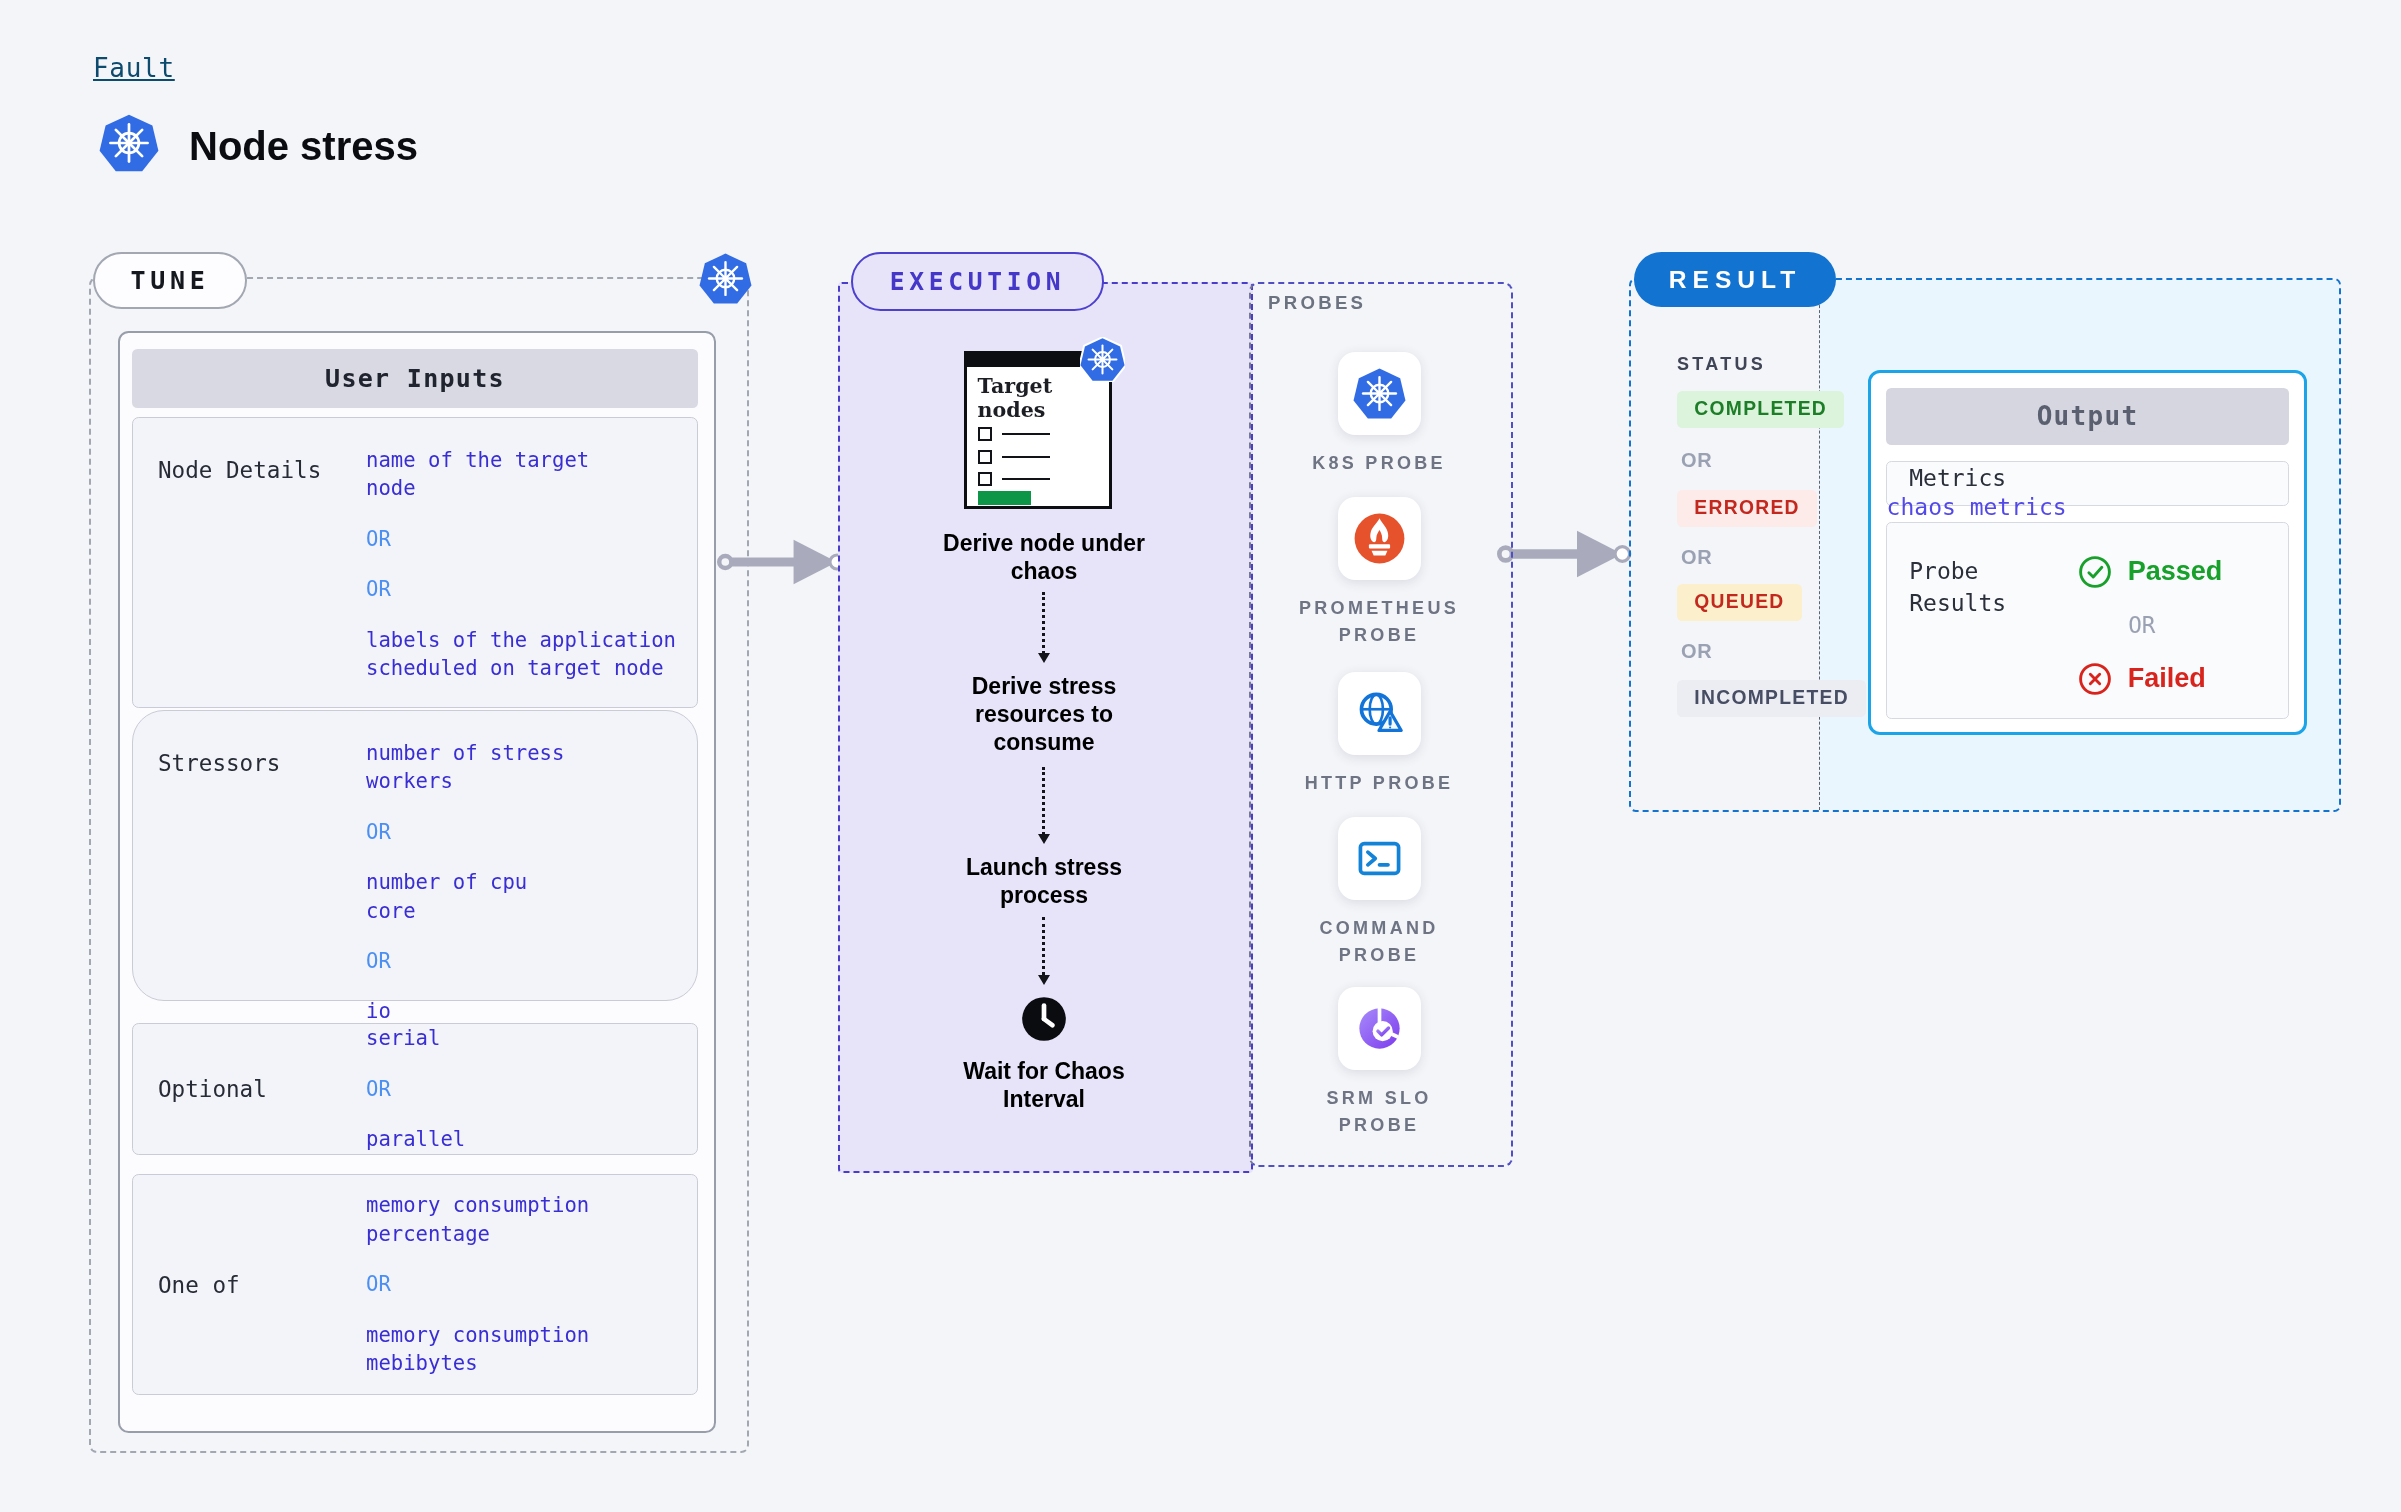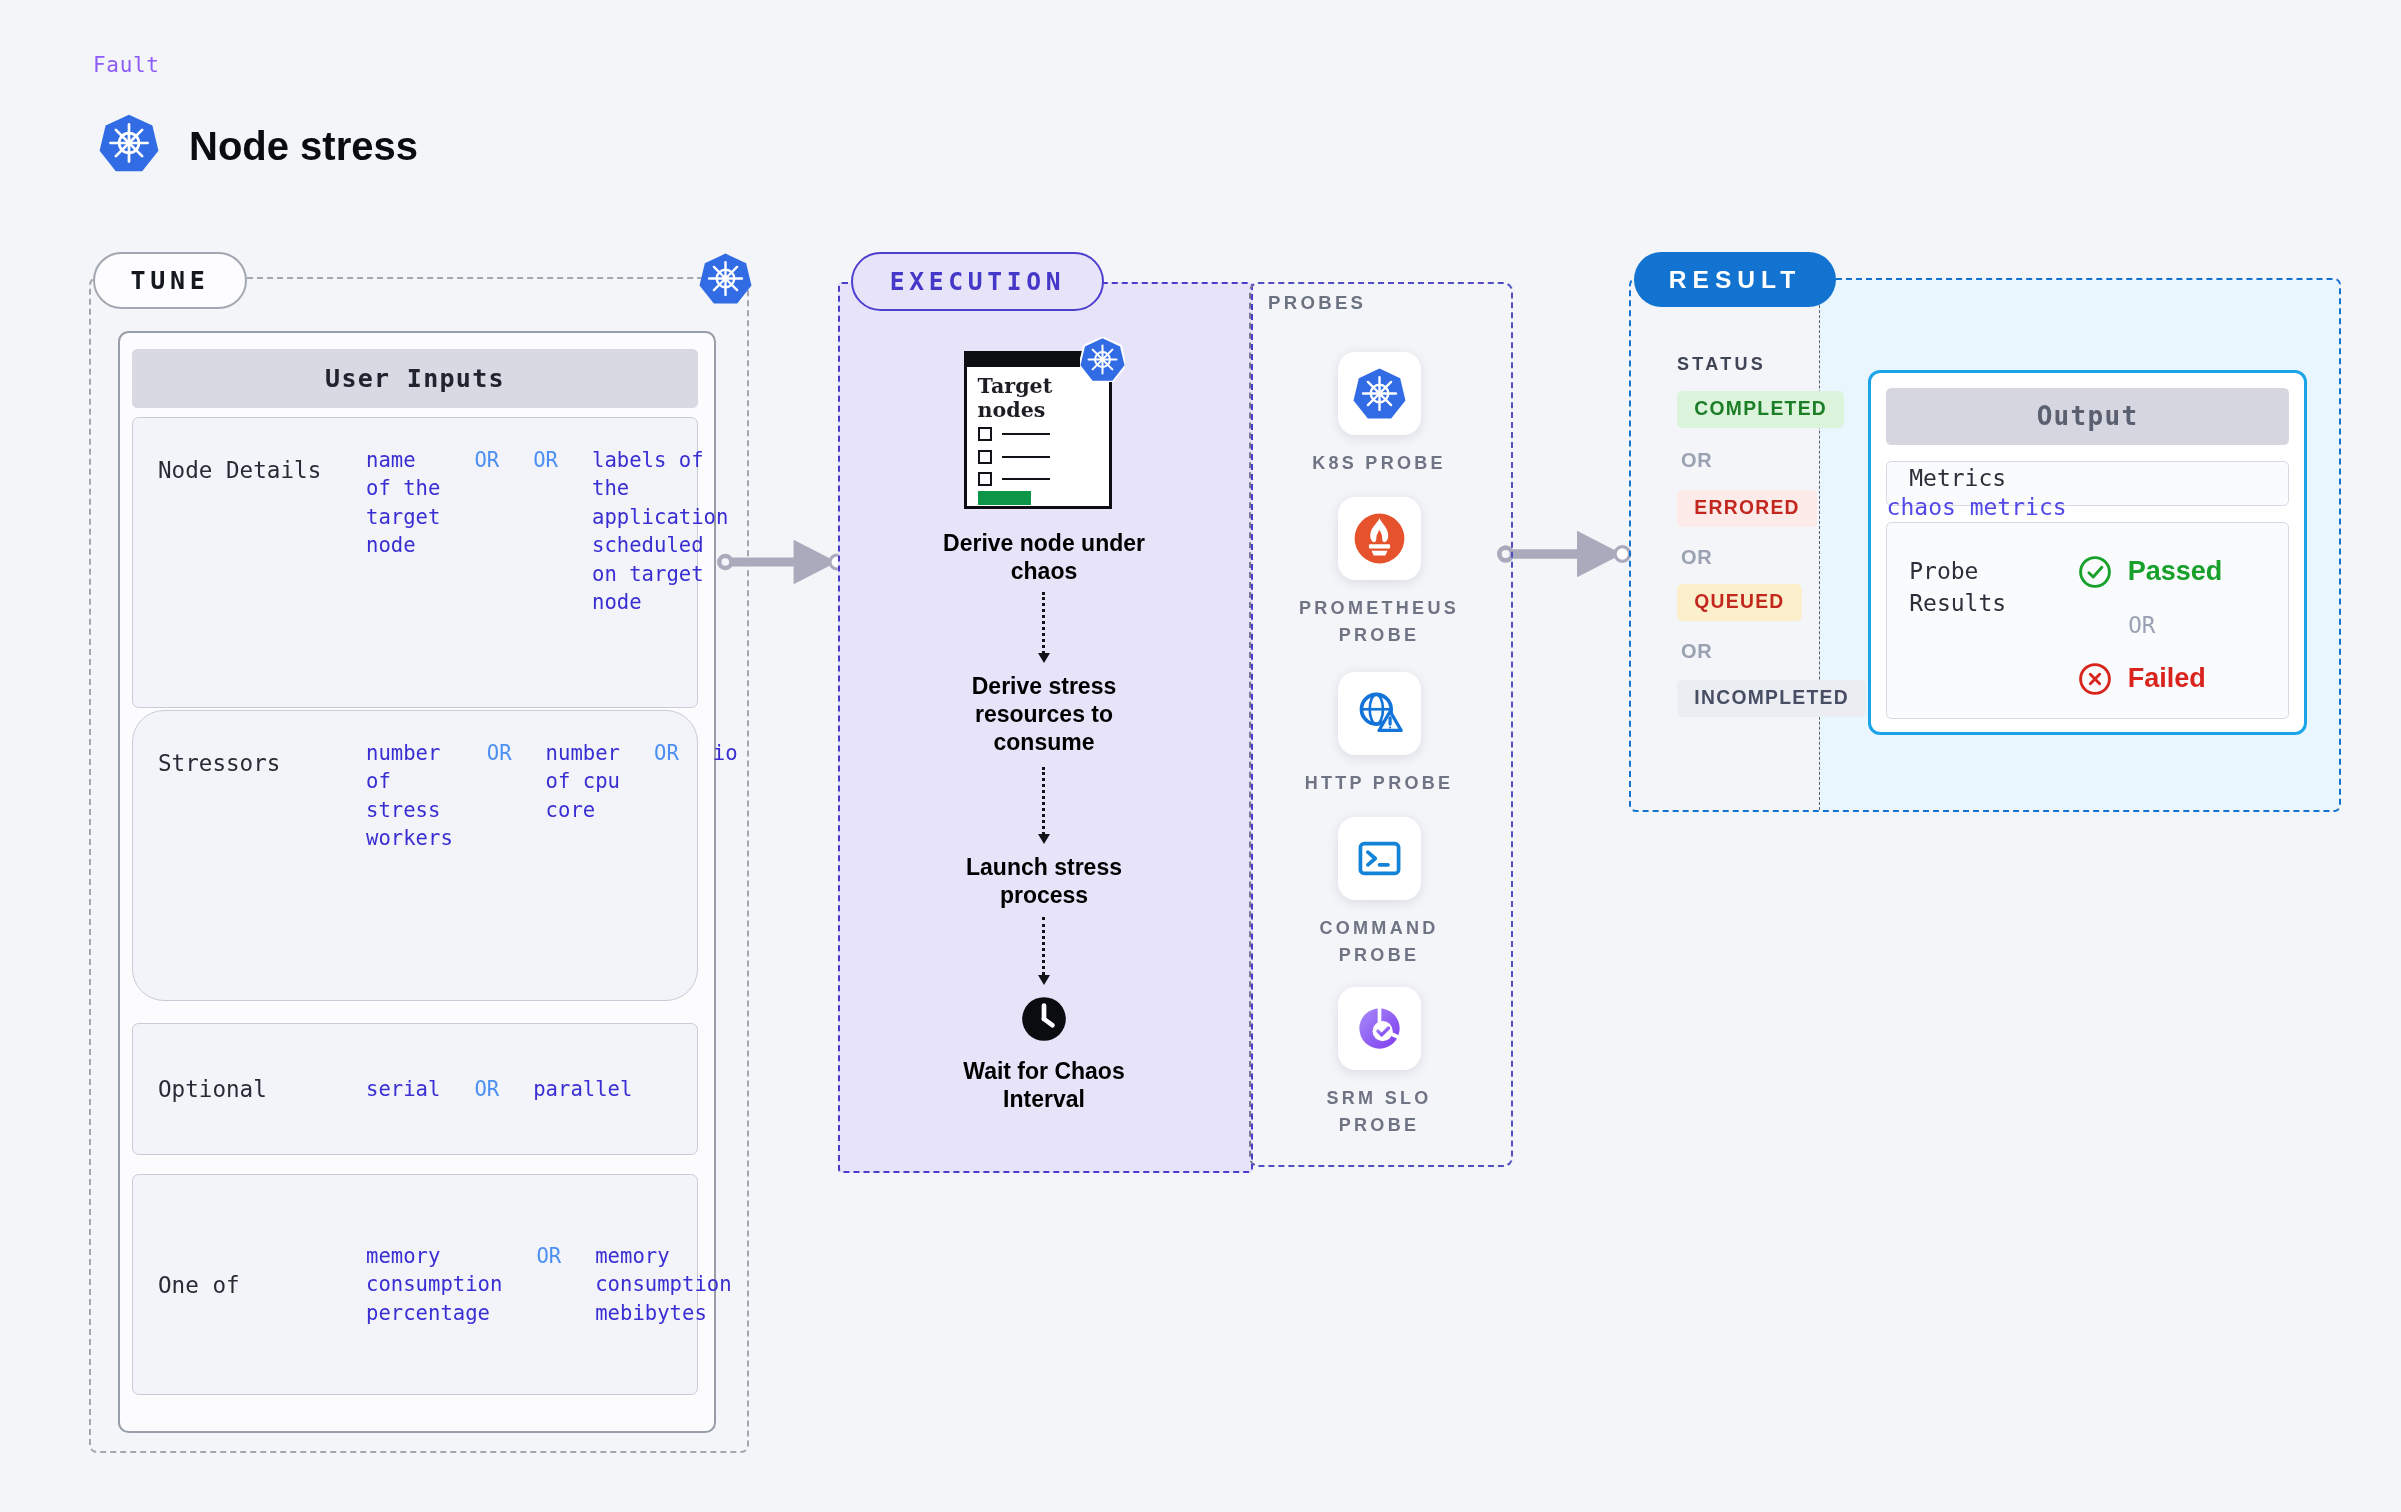"Fault" #fault-label { color: #8b5cf6 -> #0c4a6e; font-size: 21px -> 26px; text-decoration: none -> underline }
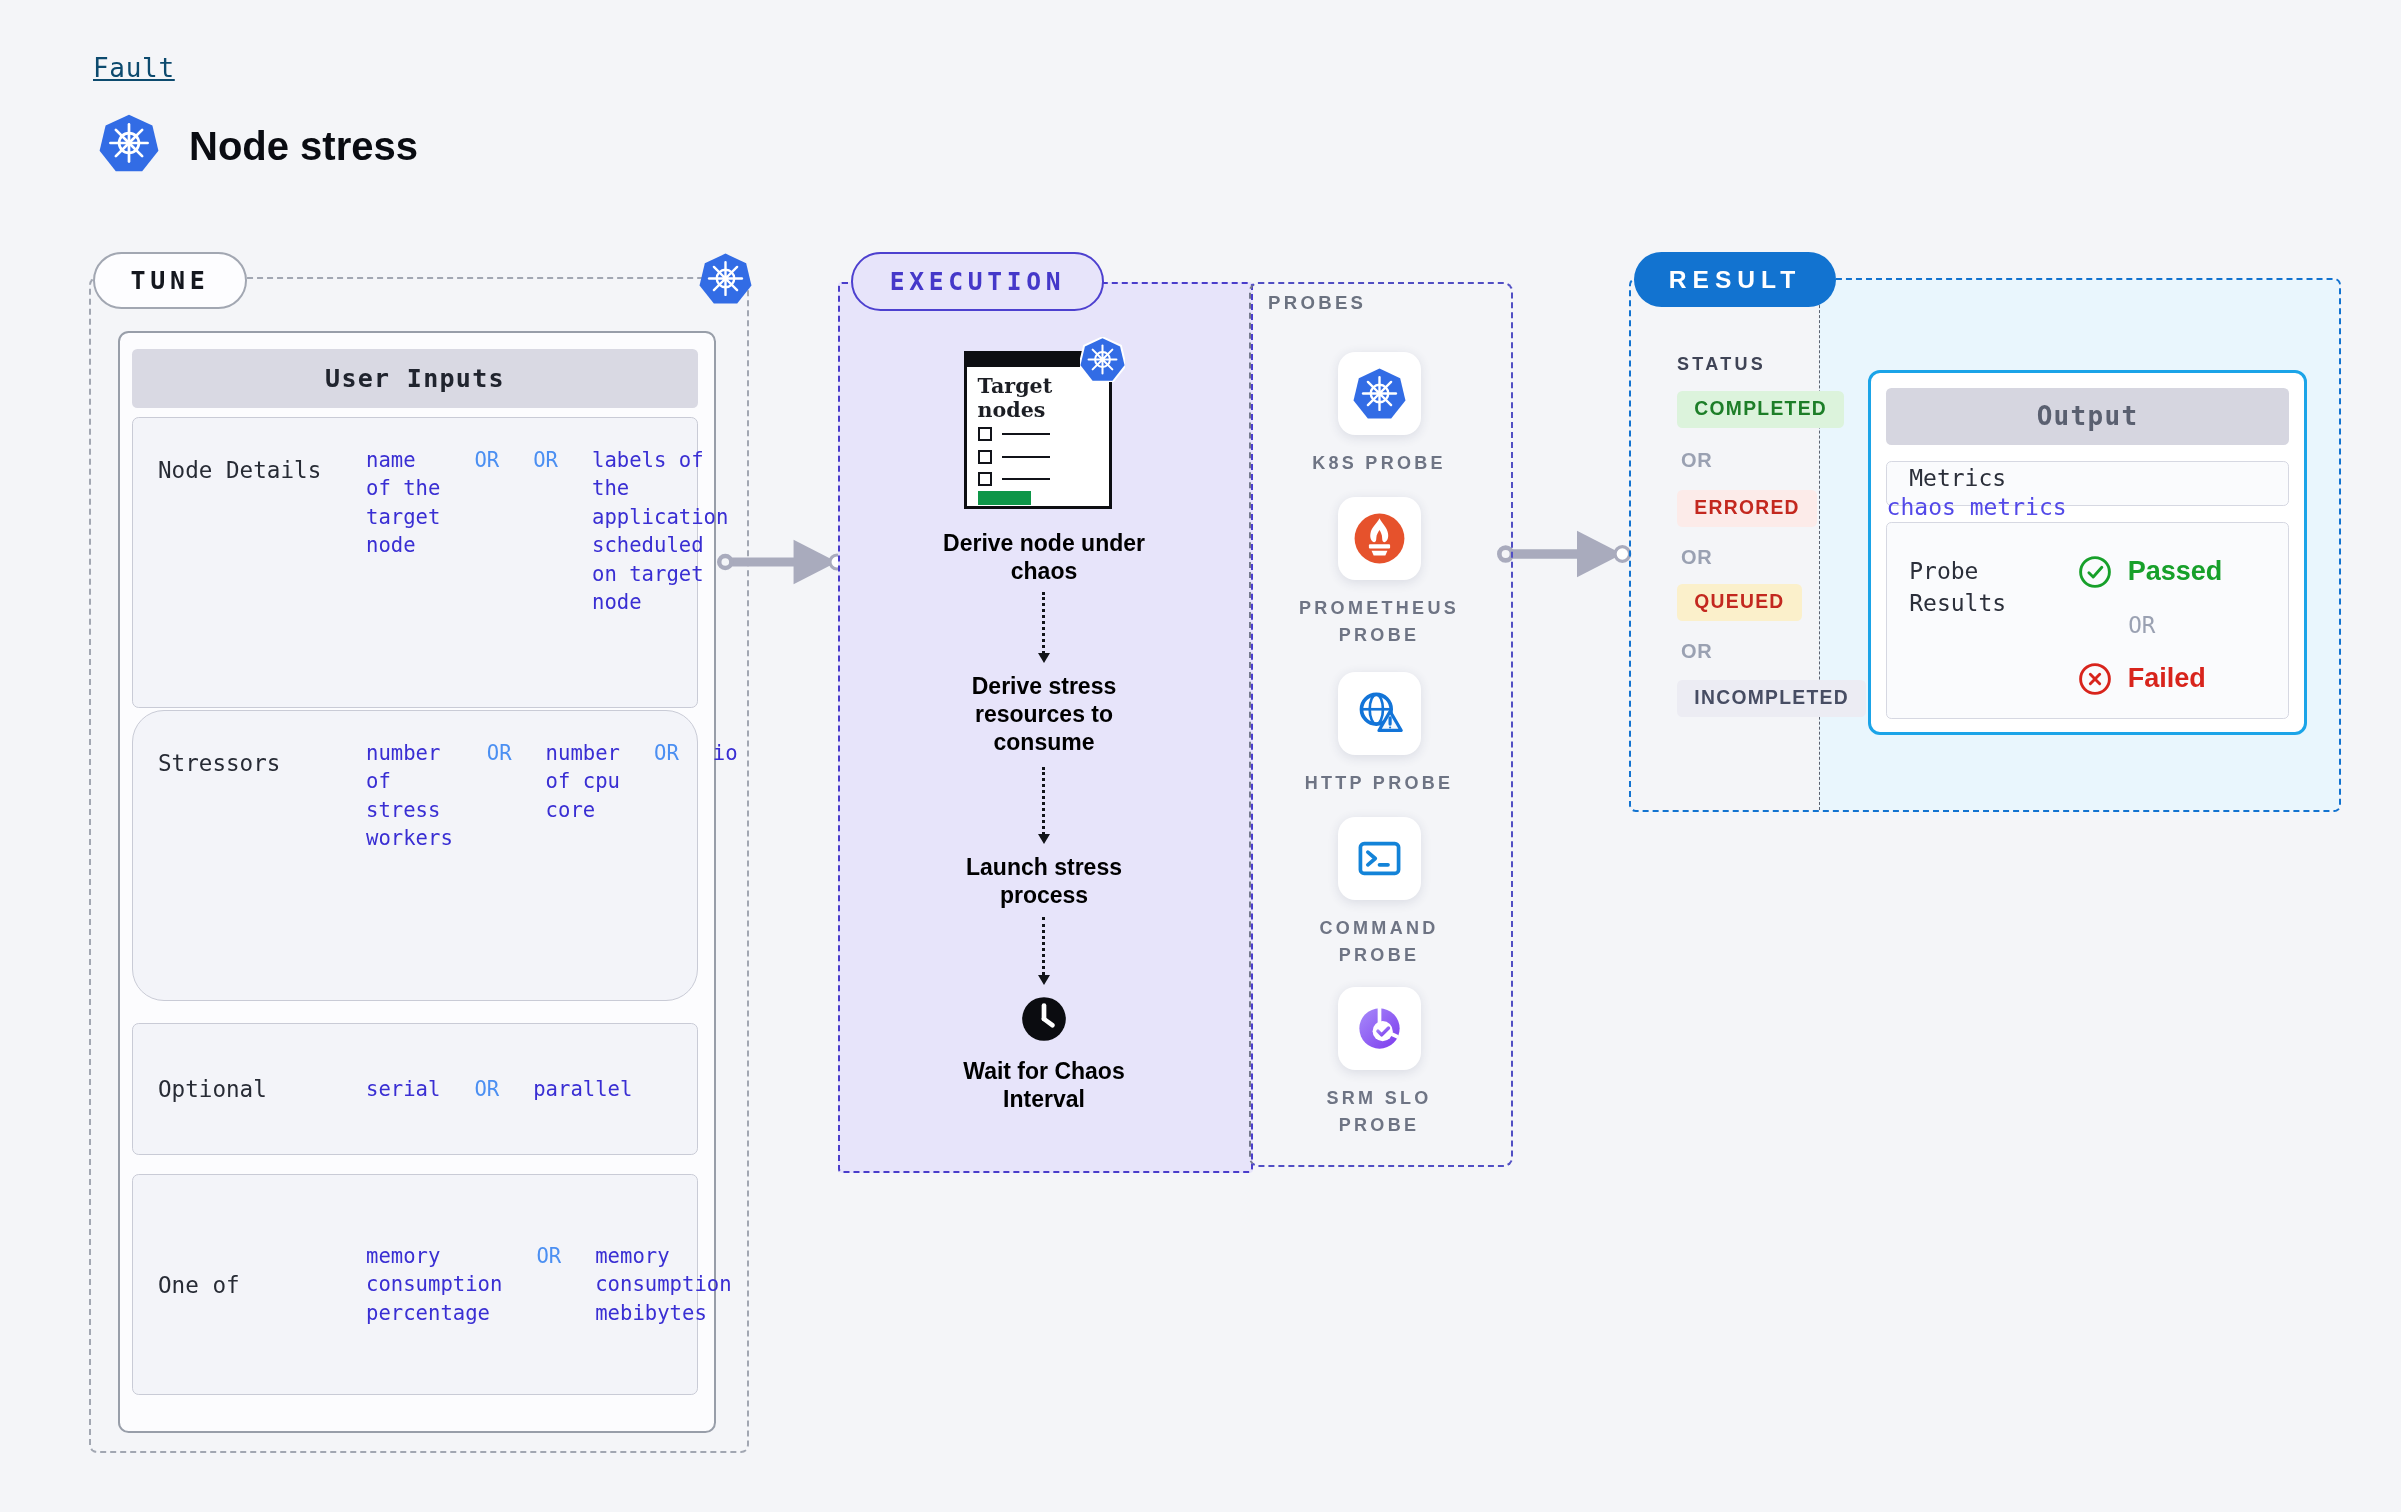"name of the target" .ui-row .row-vals { flex-direction: row -> column; gap: 34px -> 22px }
